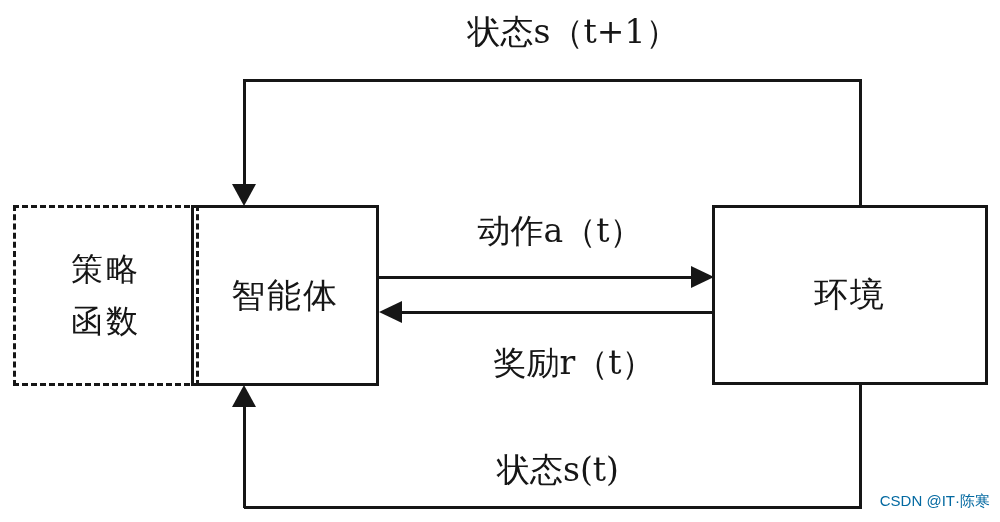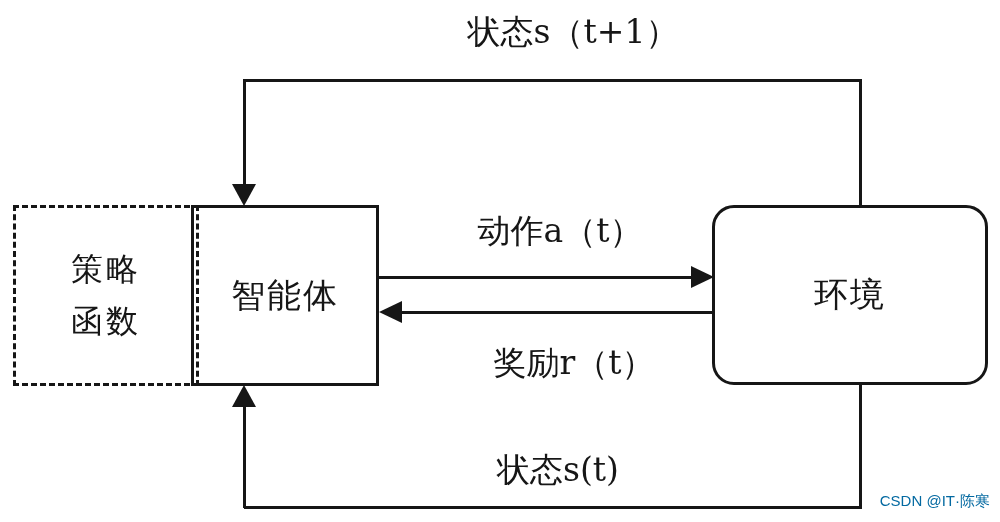"环境" div.box { border-radius: 22px -> none }
